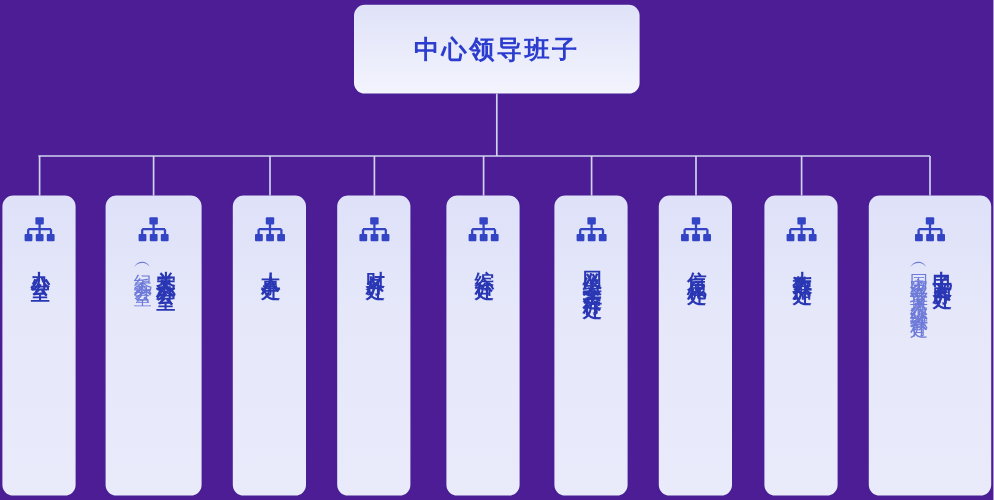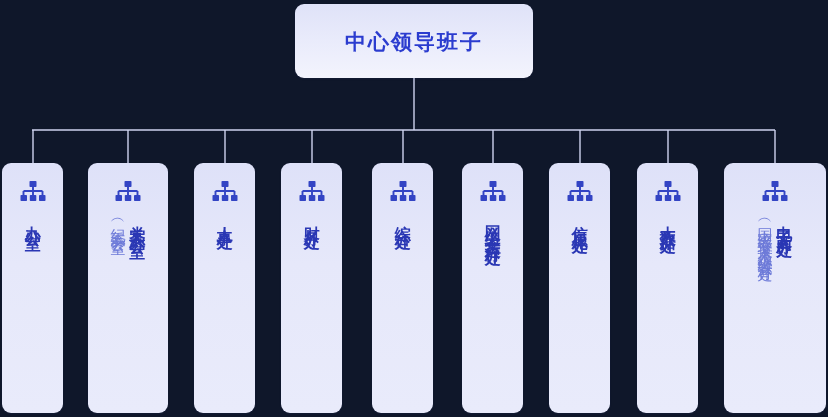"中心领导班子" #chart-root { background: #0f172a -> #4c1d95 }
